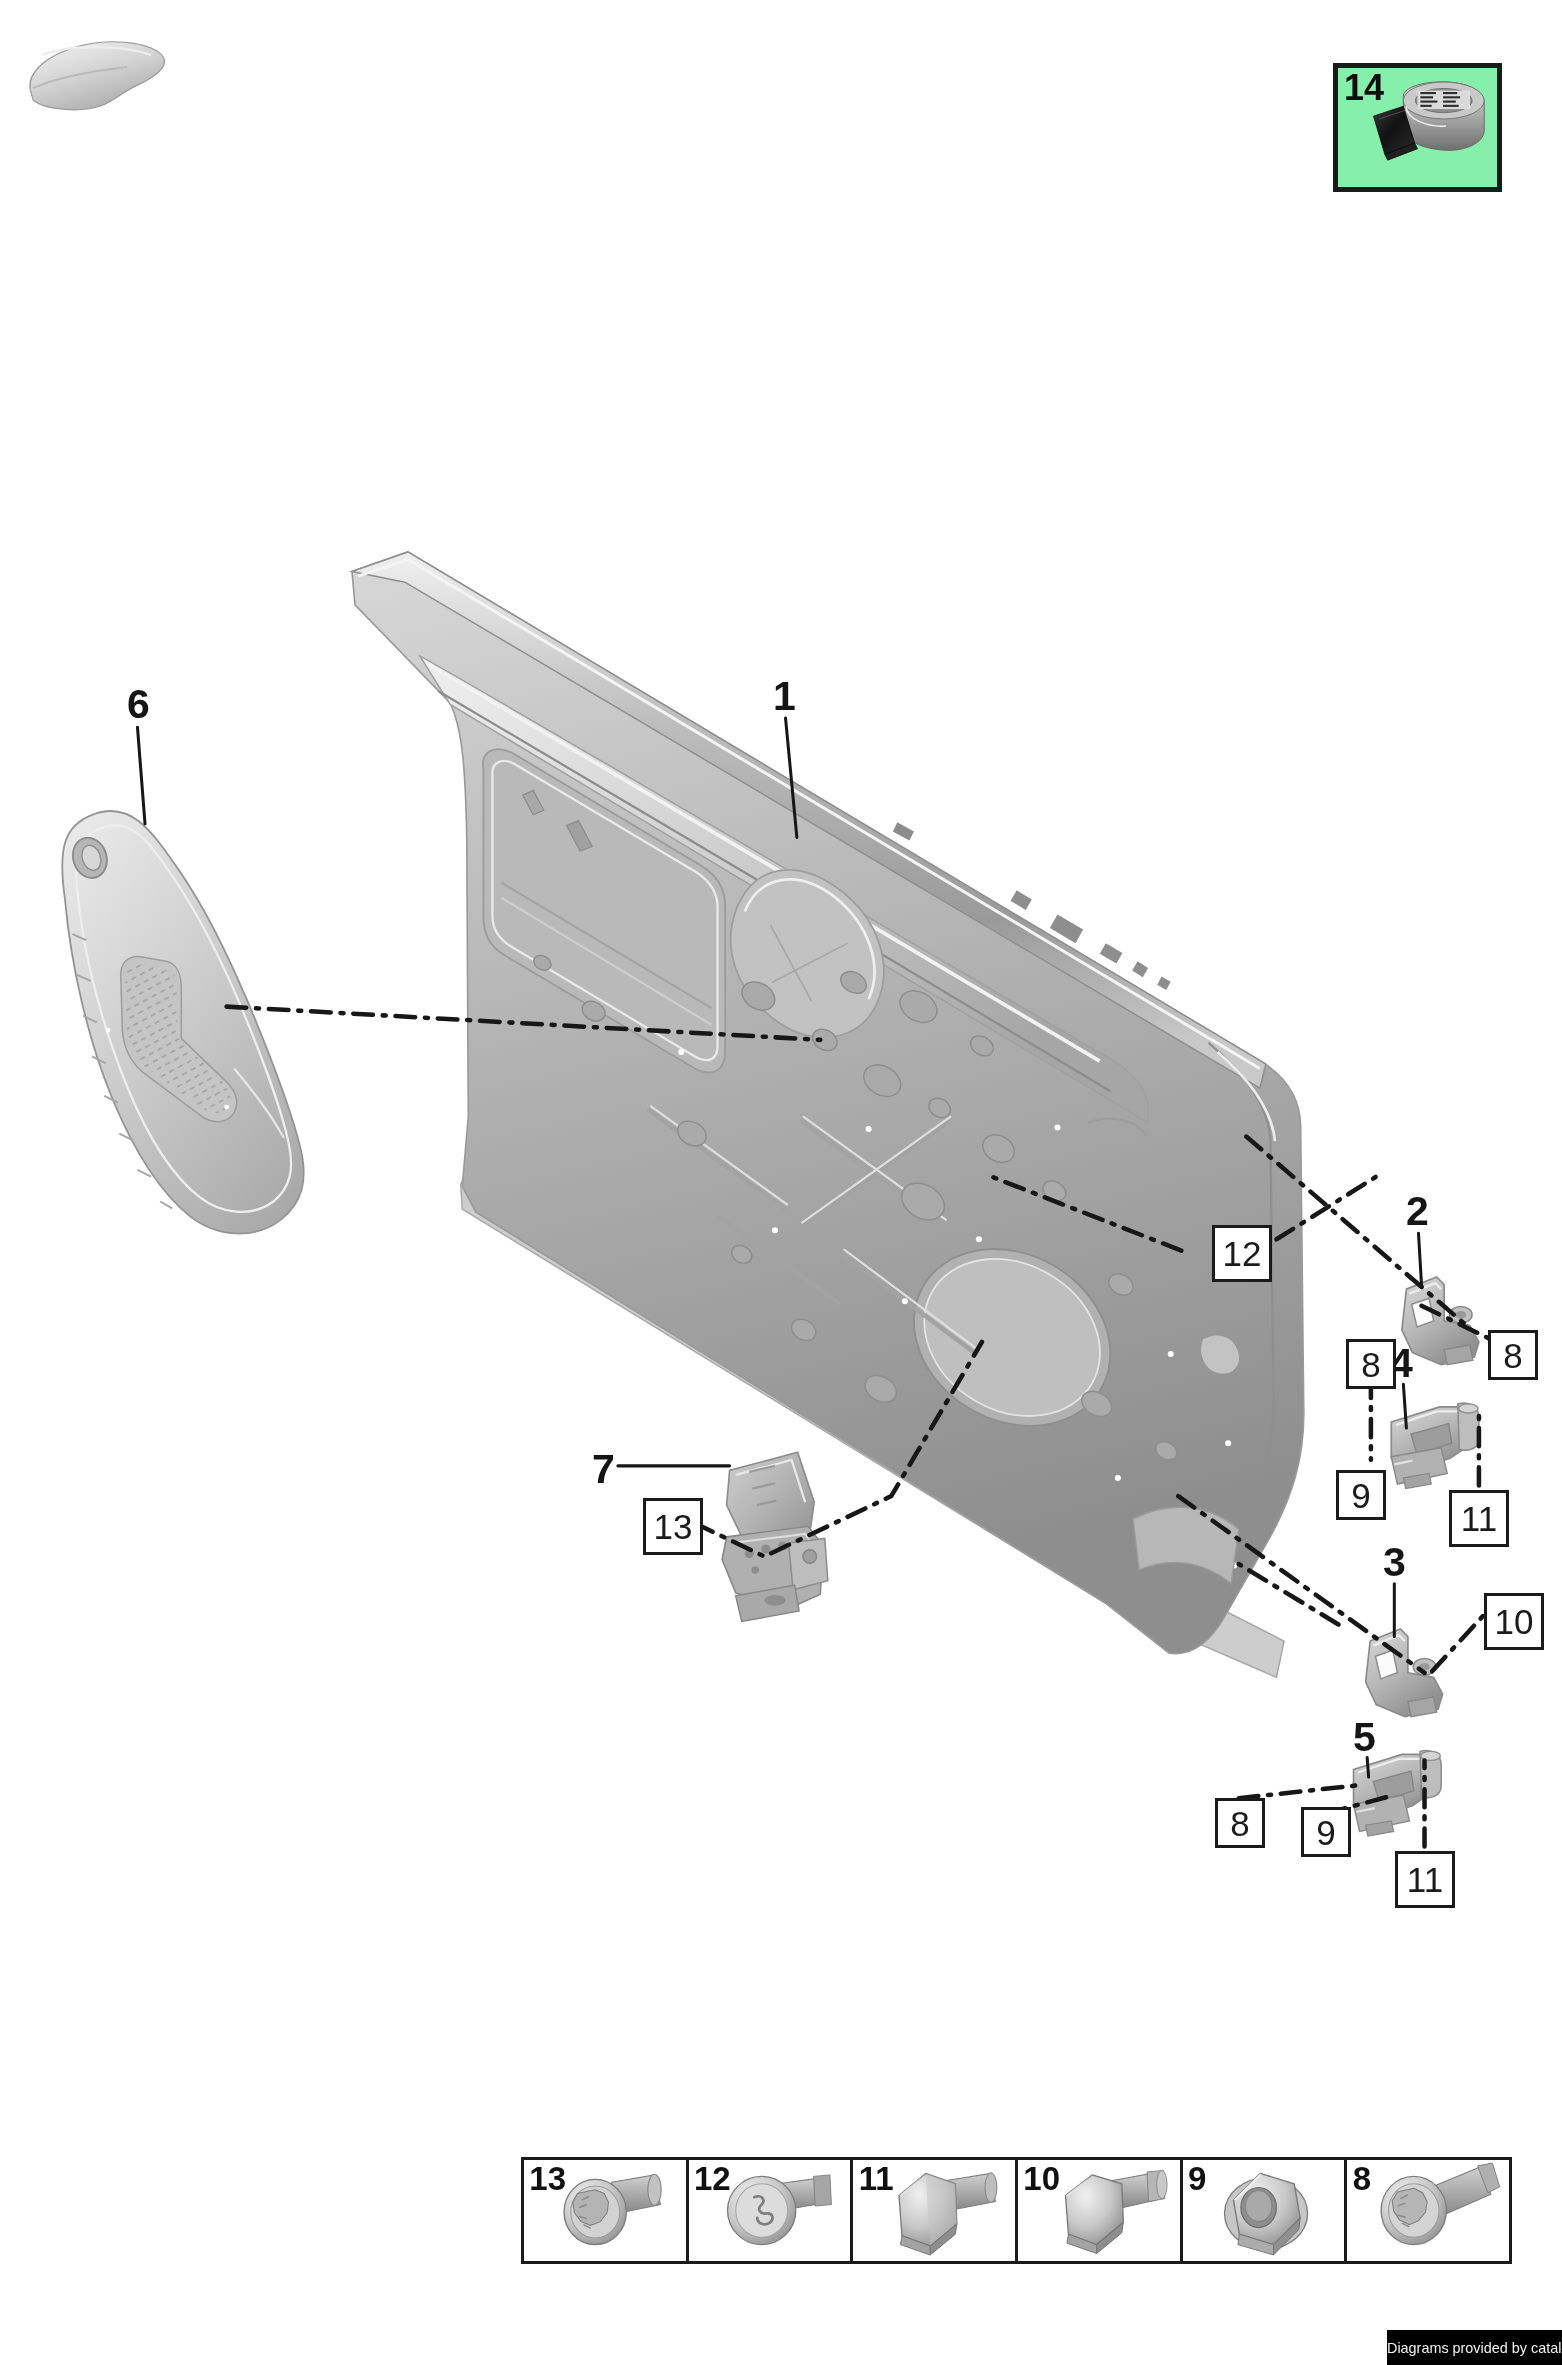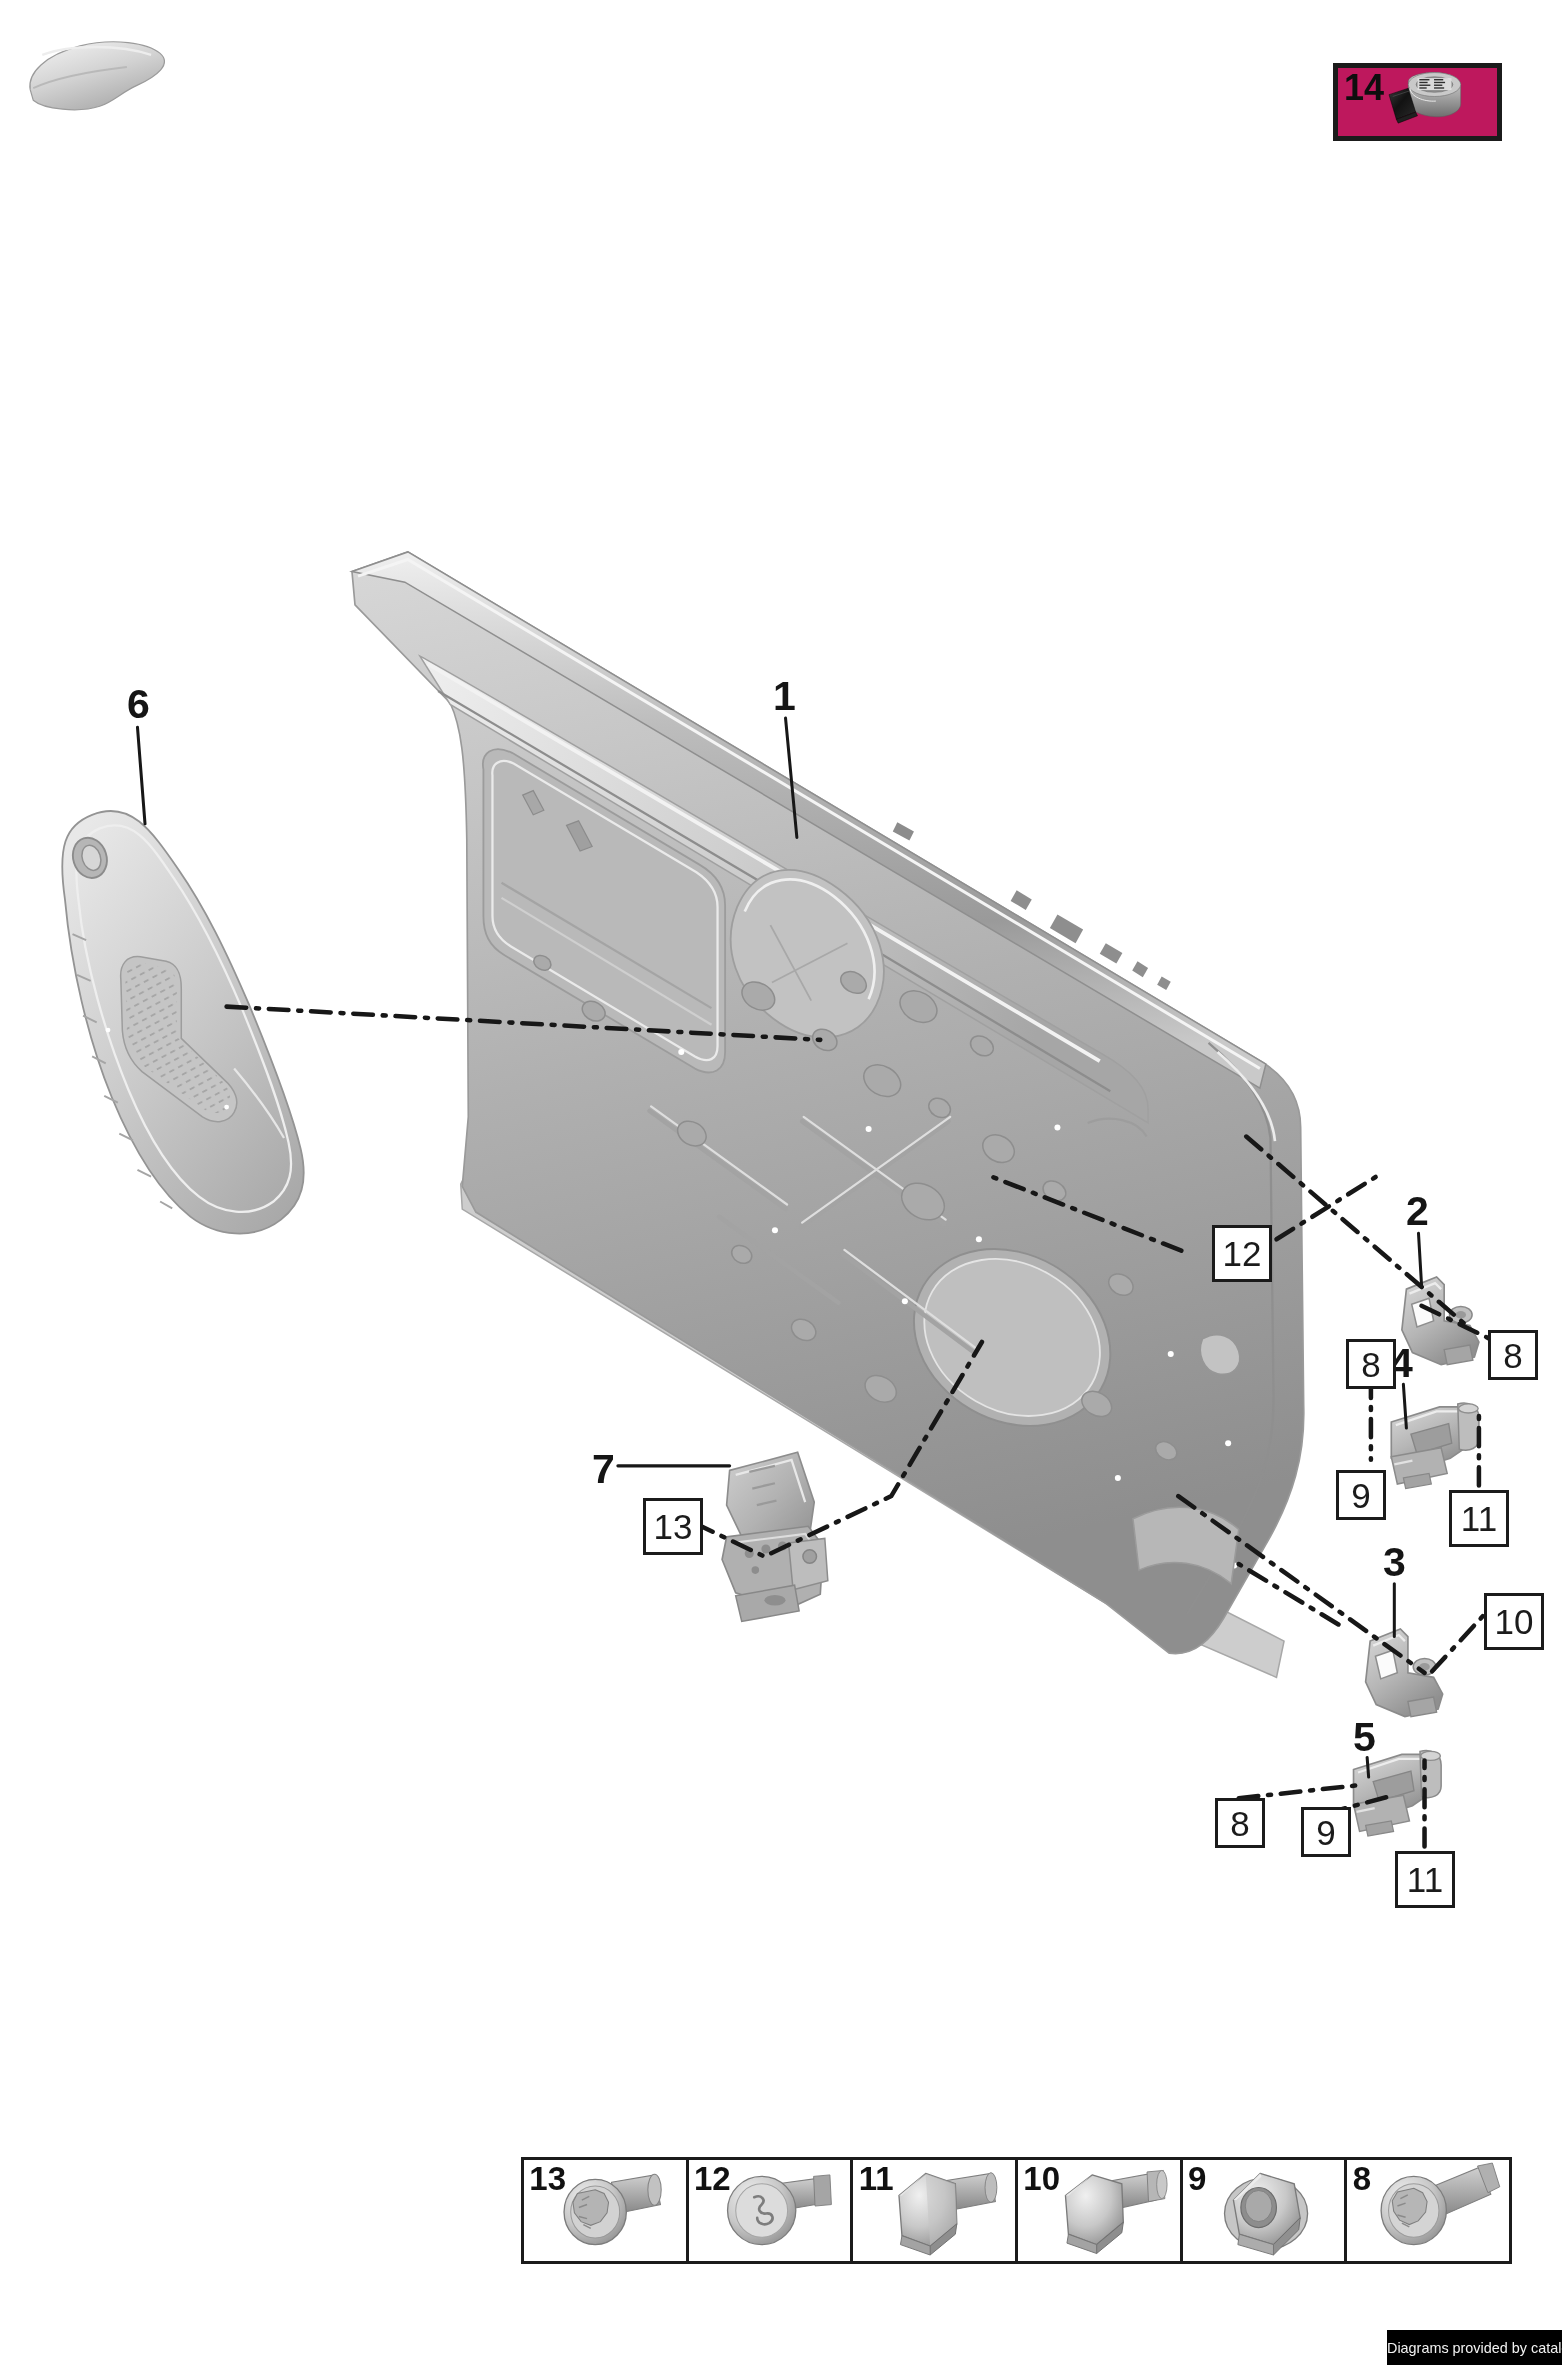"14" .photo14 { background: #be185d -> #86efac; height: 78px -> 129px }
